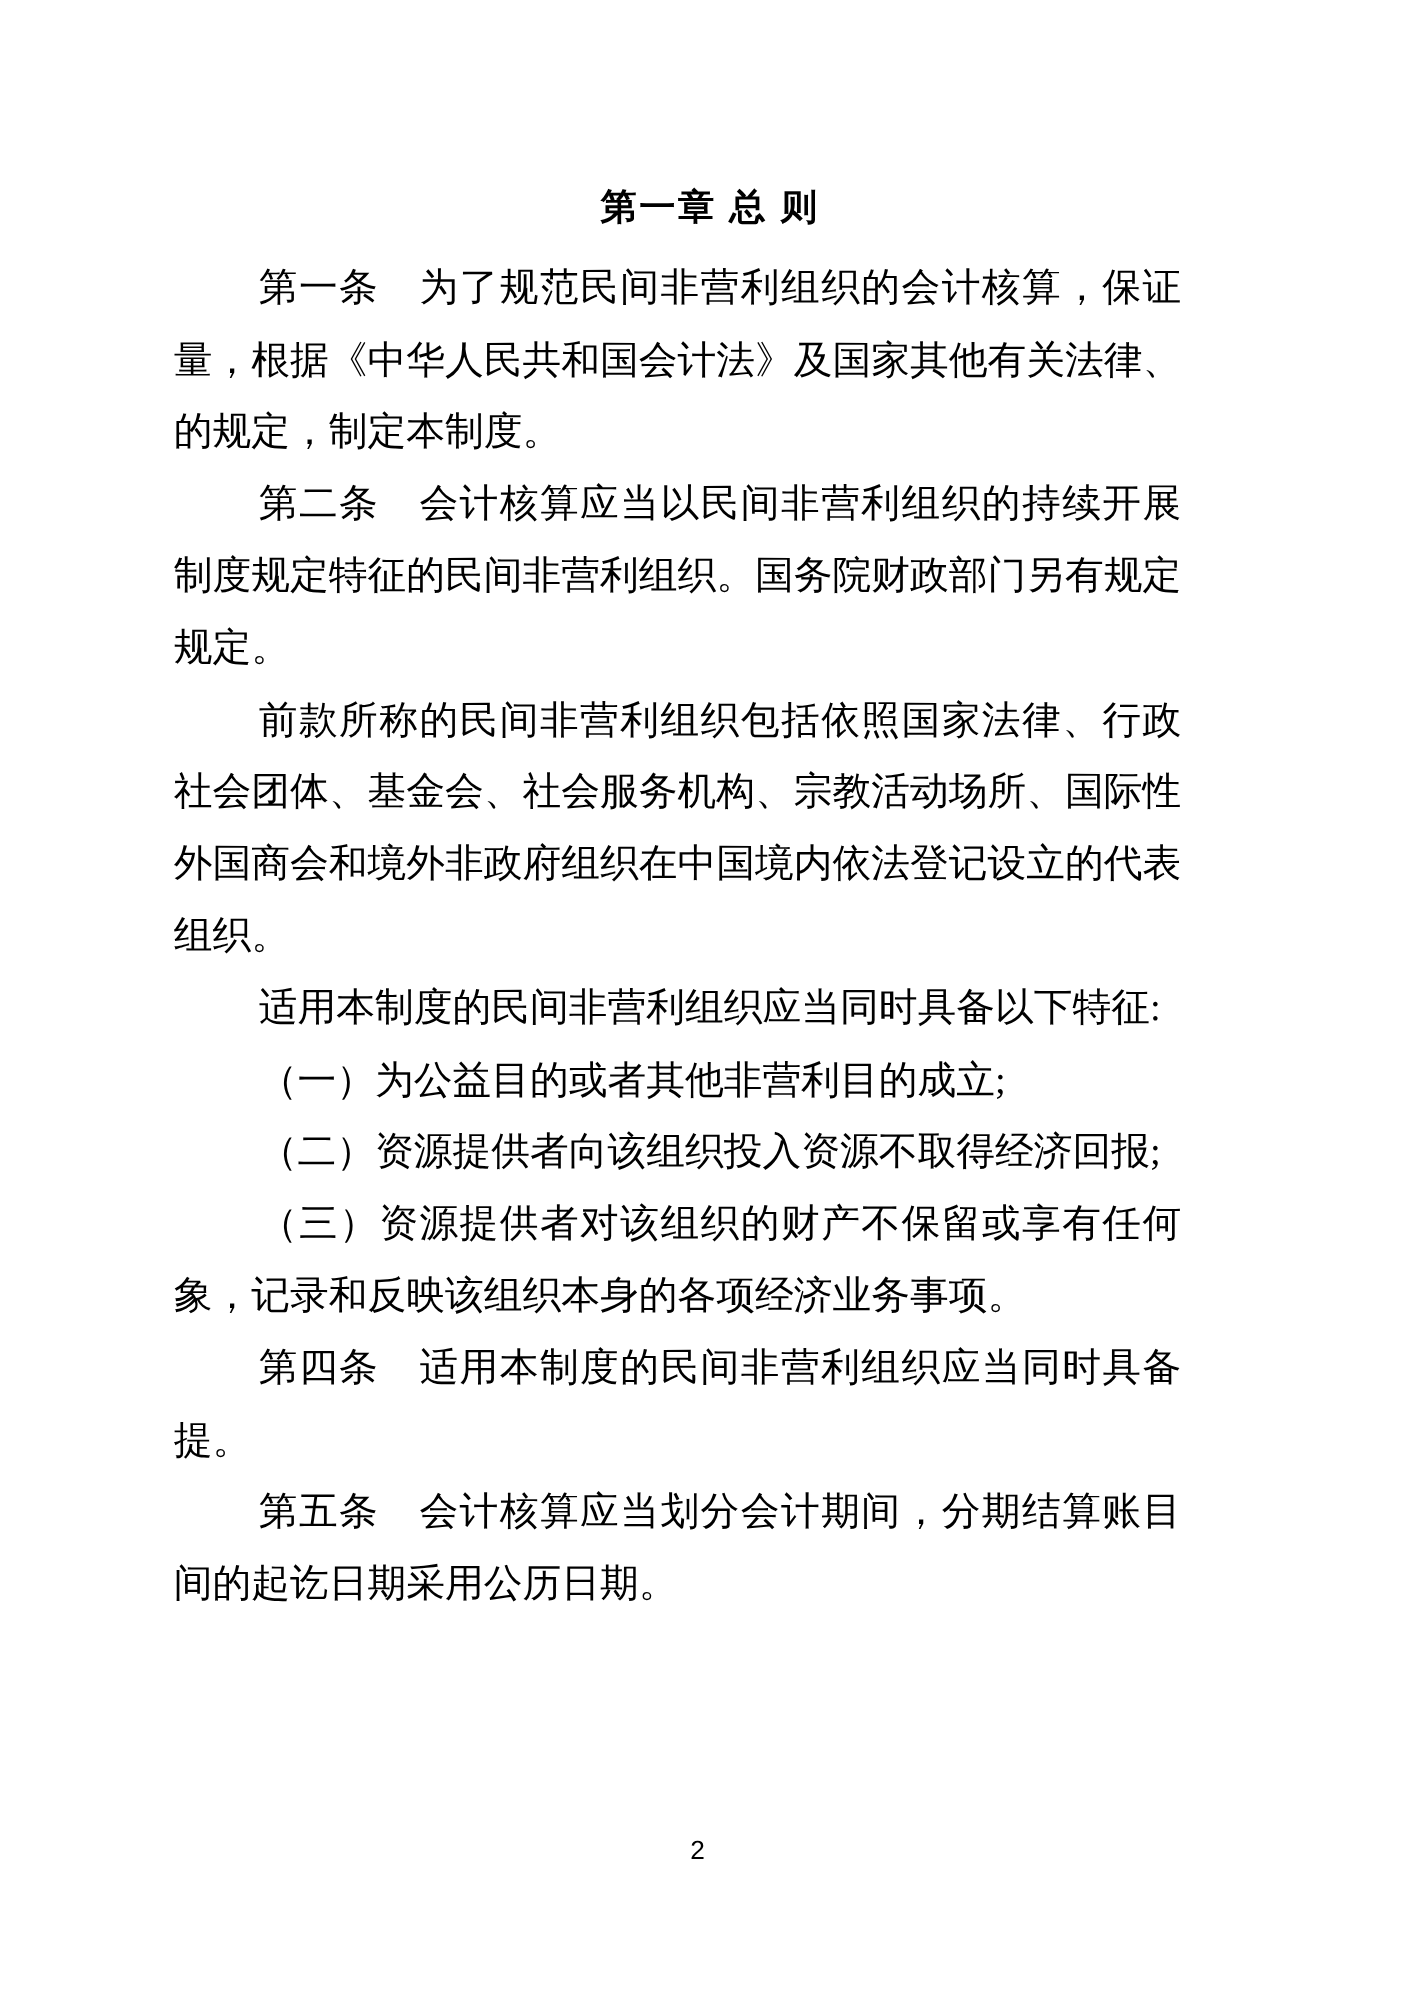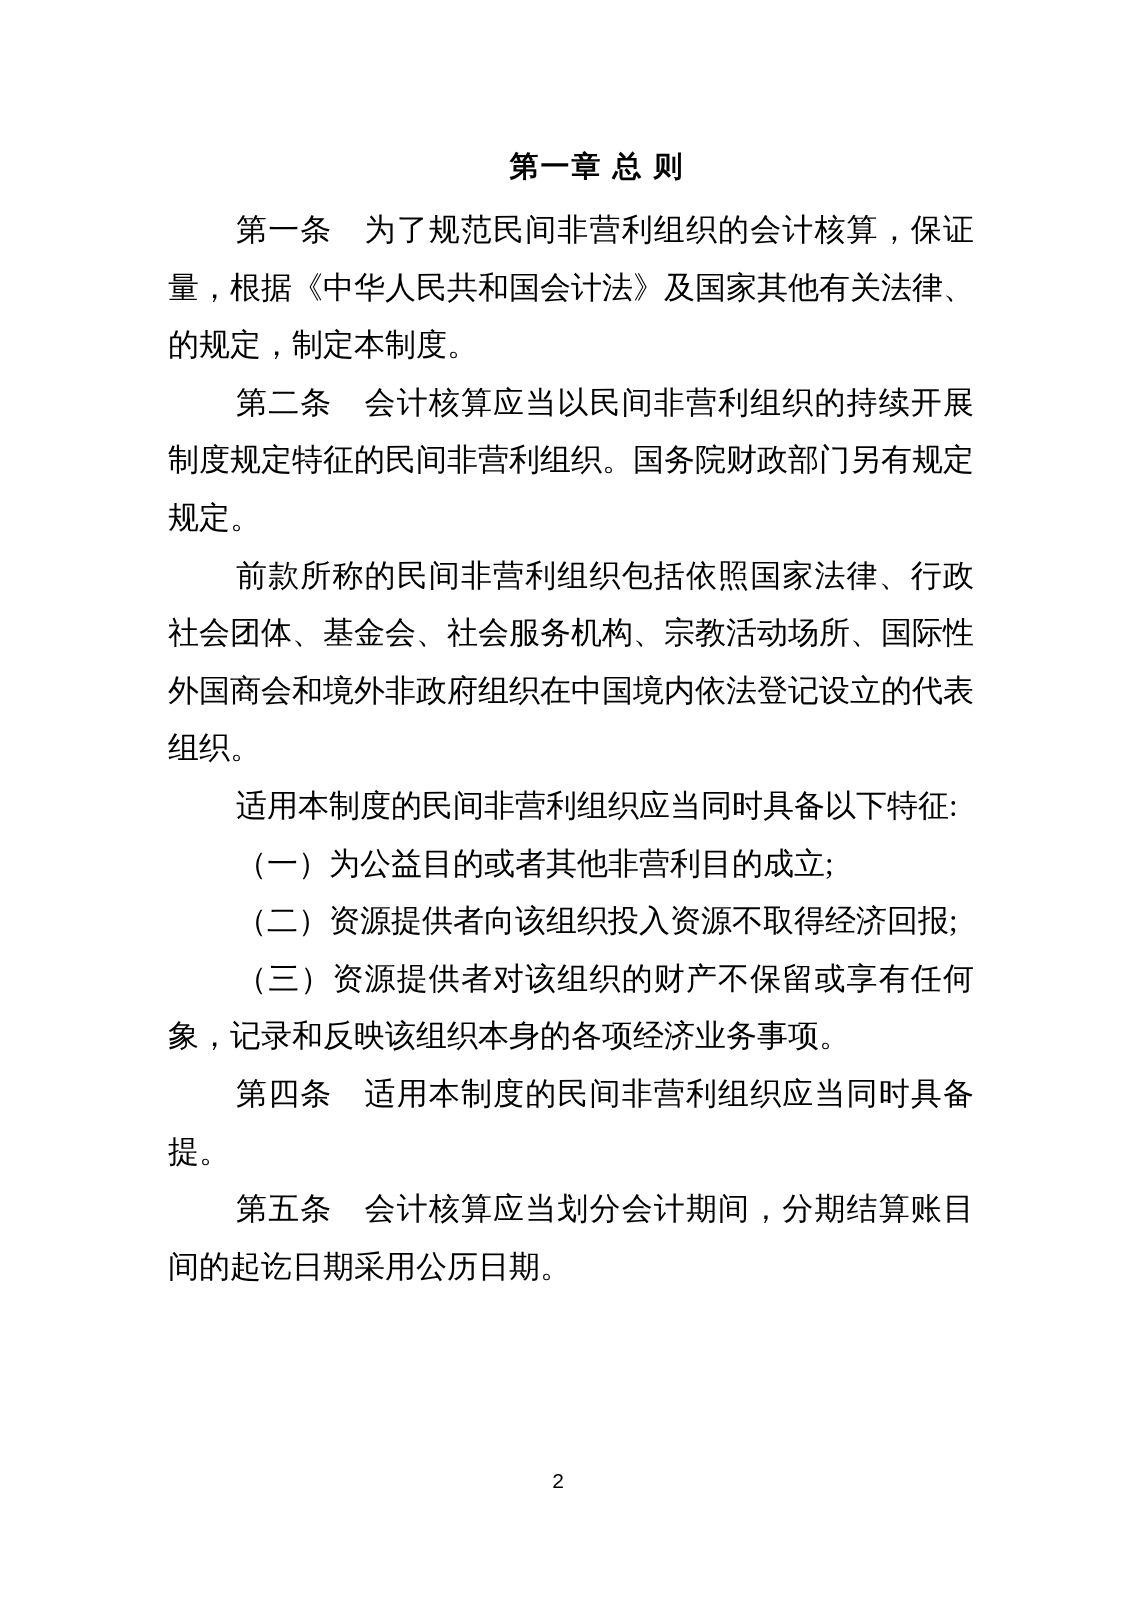"第一章 总 则" .content { left: 168px -> 139px }
